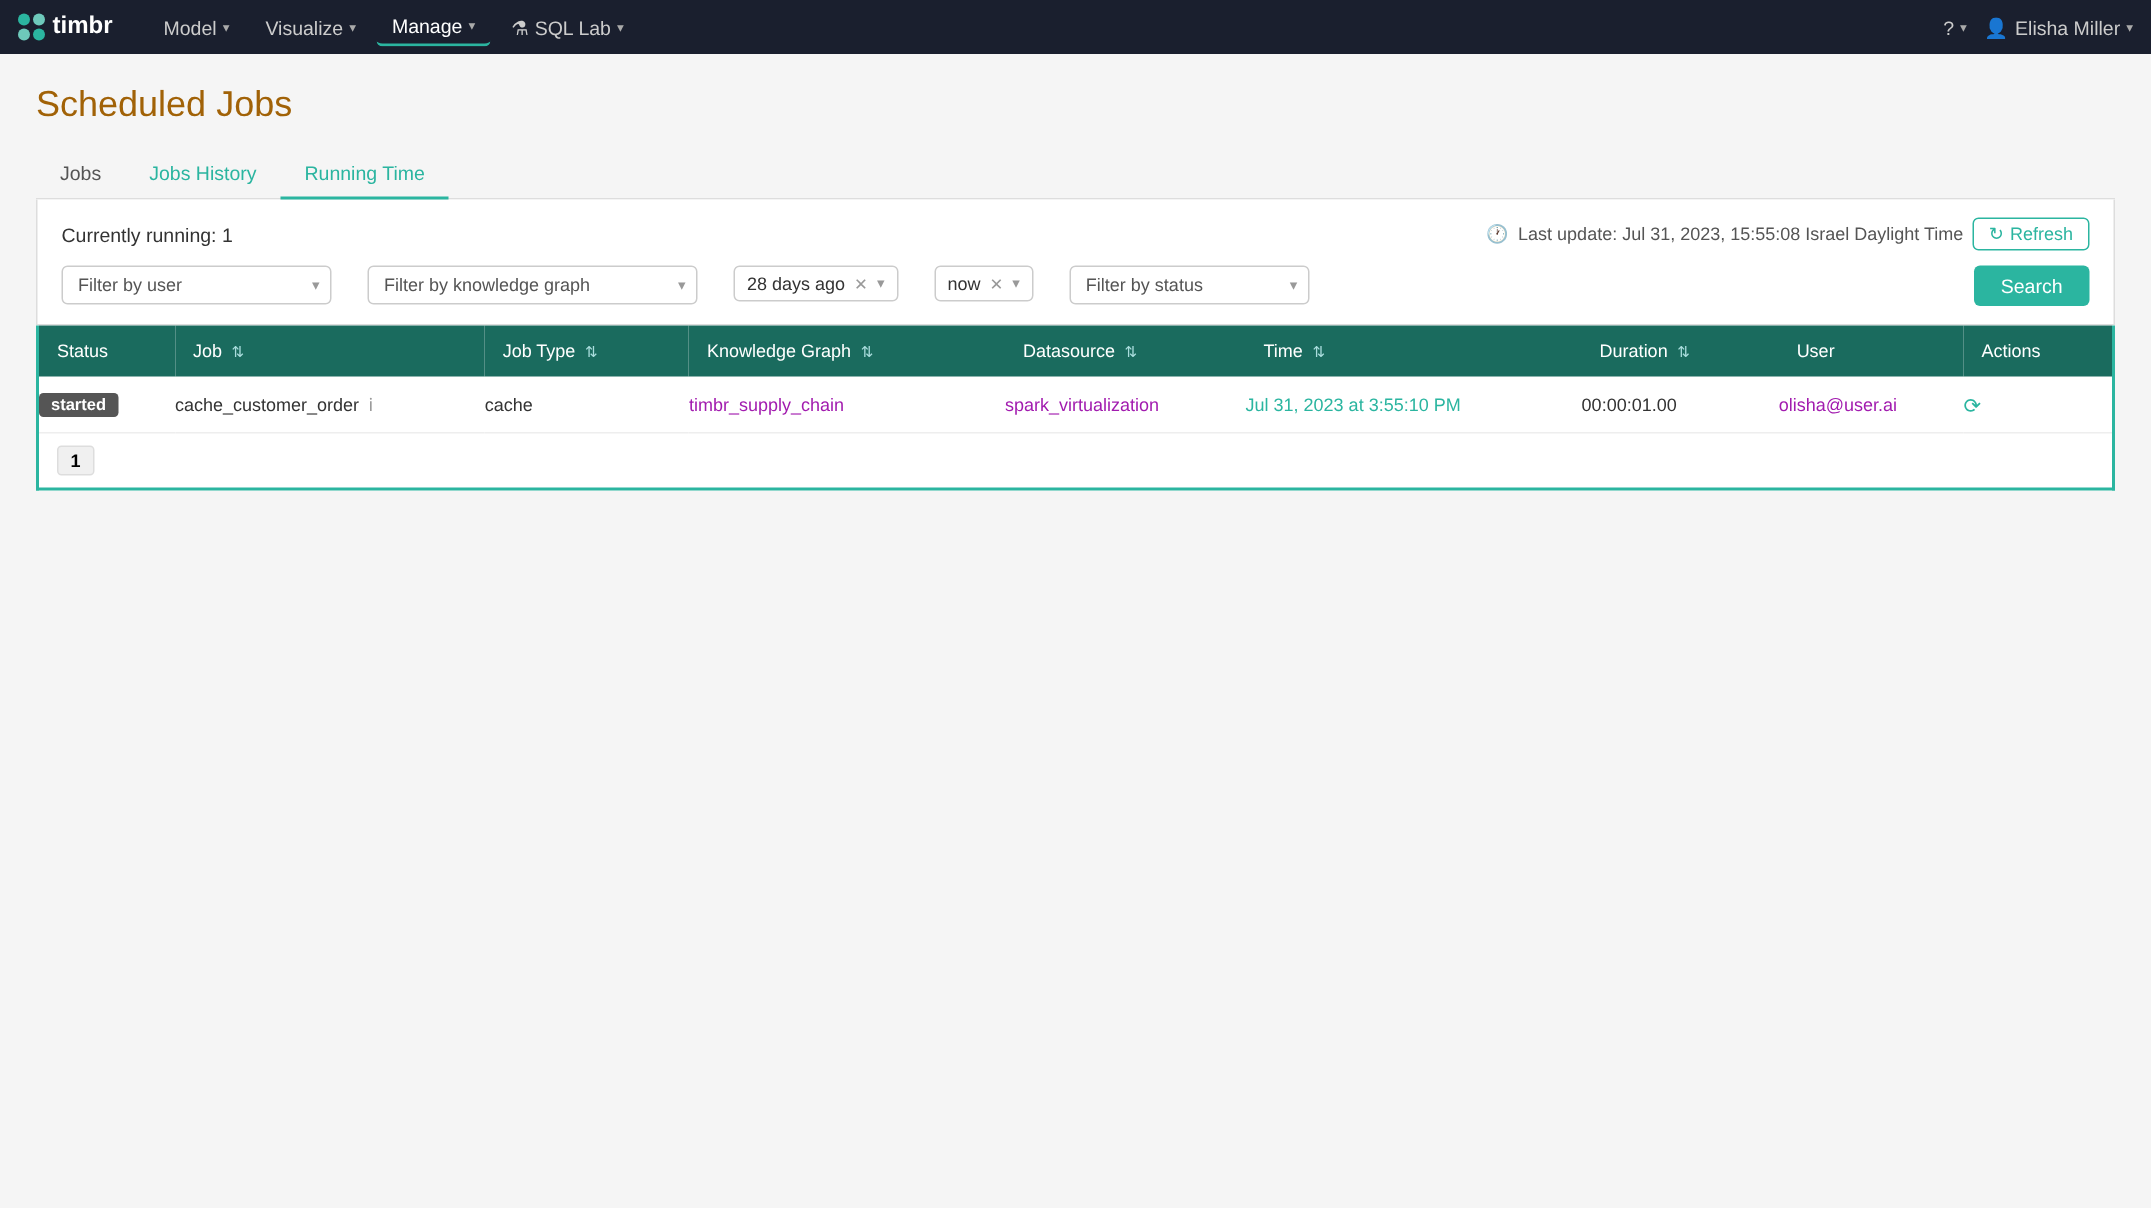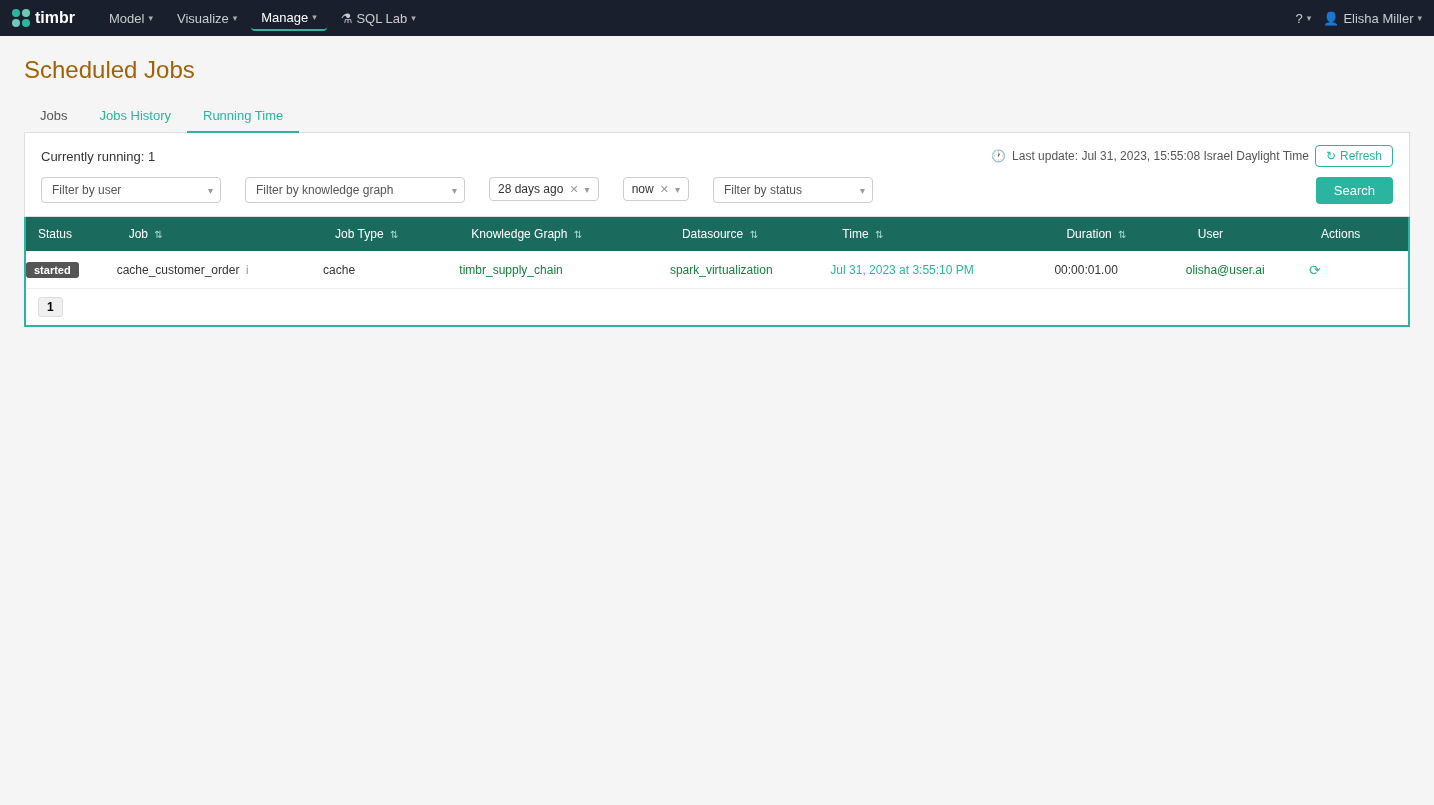"timbr_supply_chain" .link-text { color: #15803d -> #a21caf }
